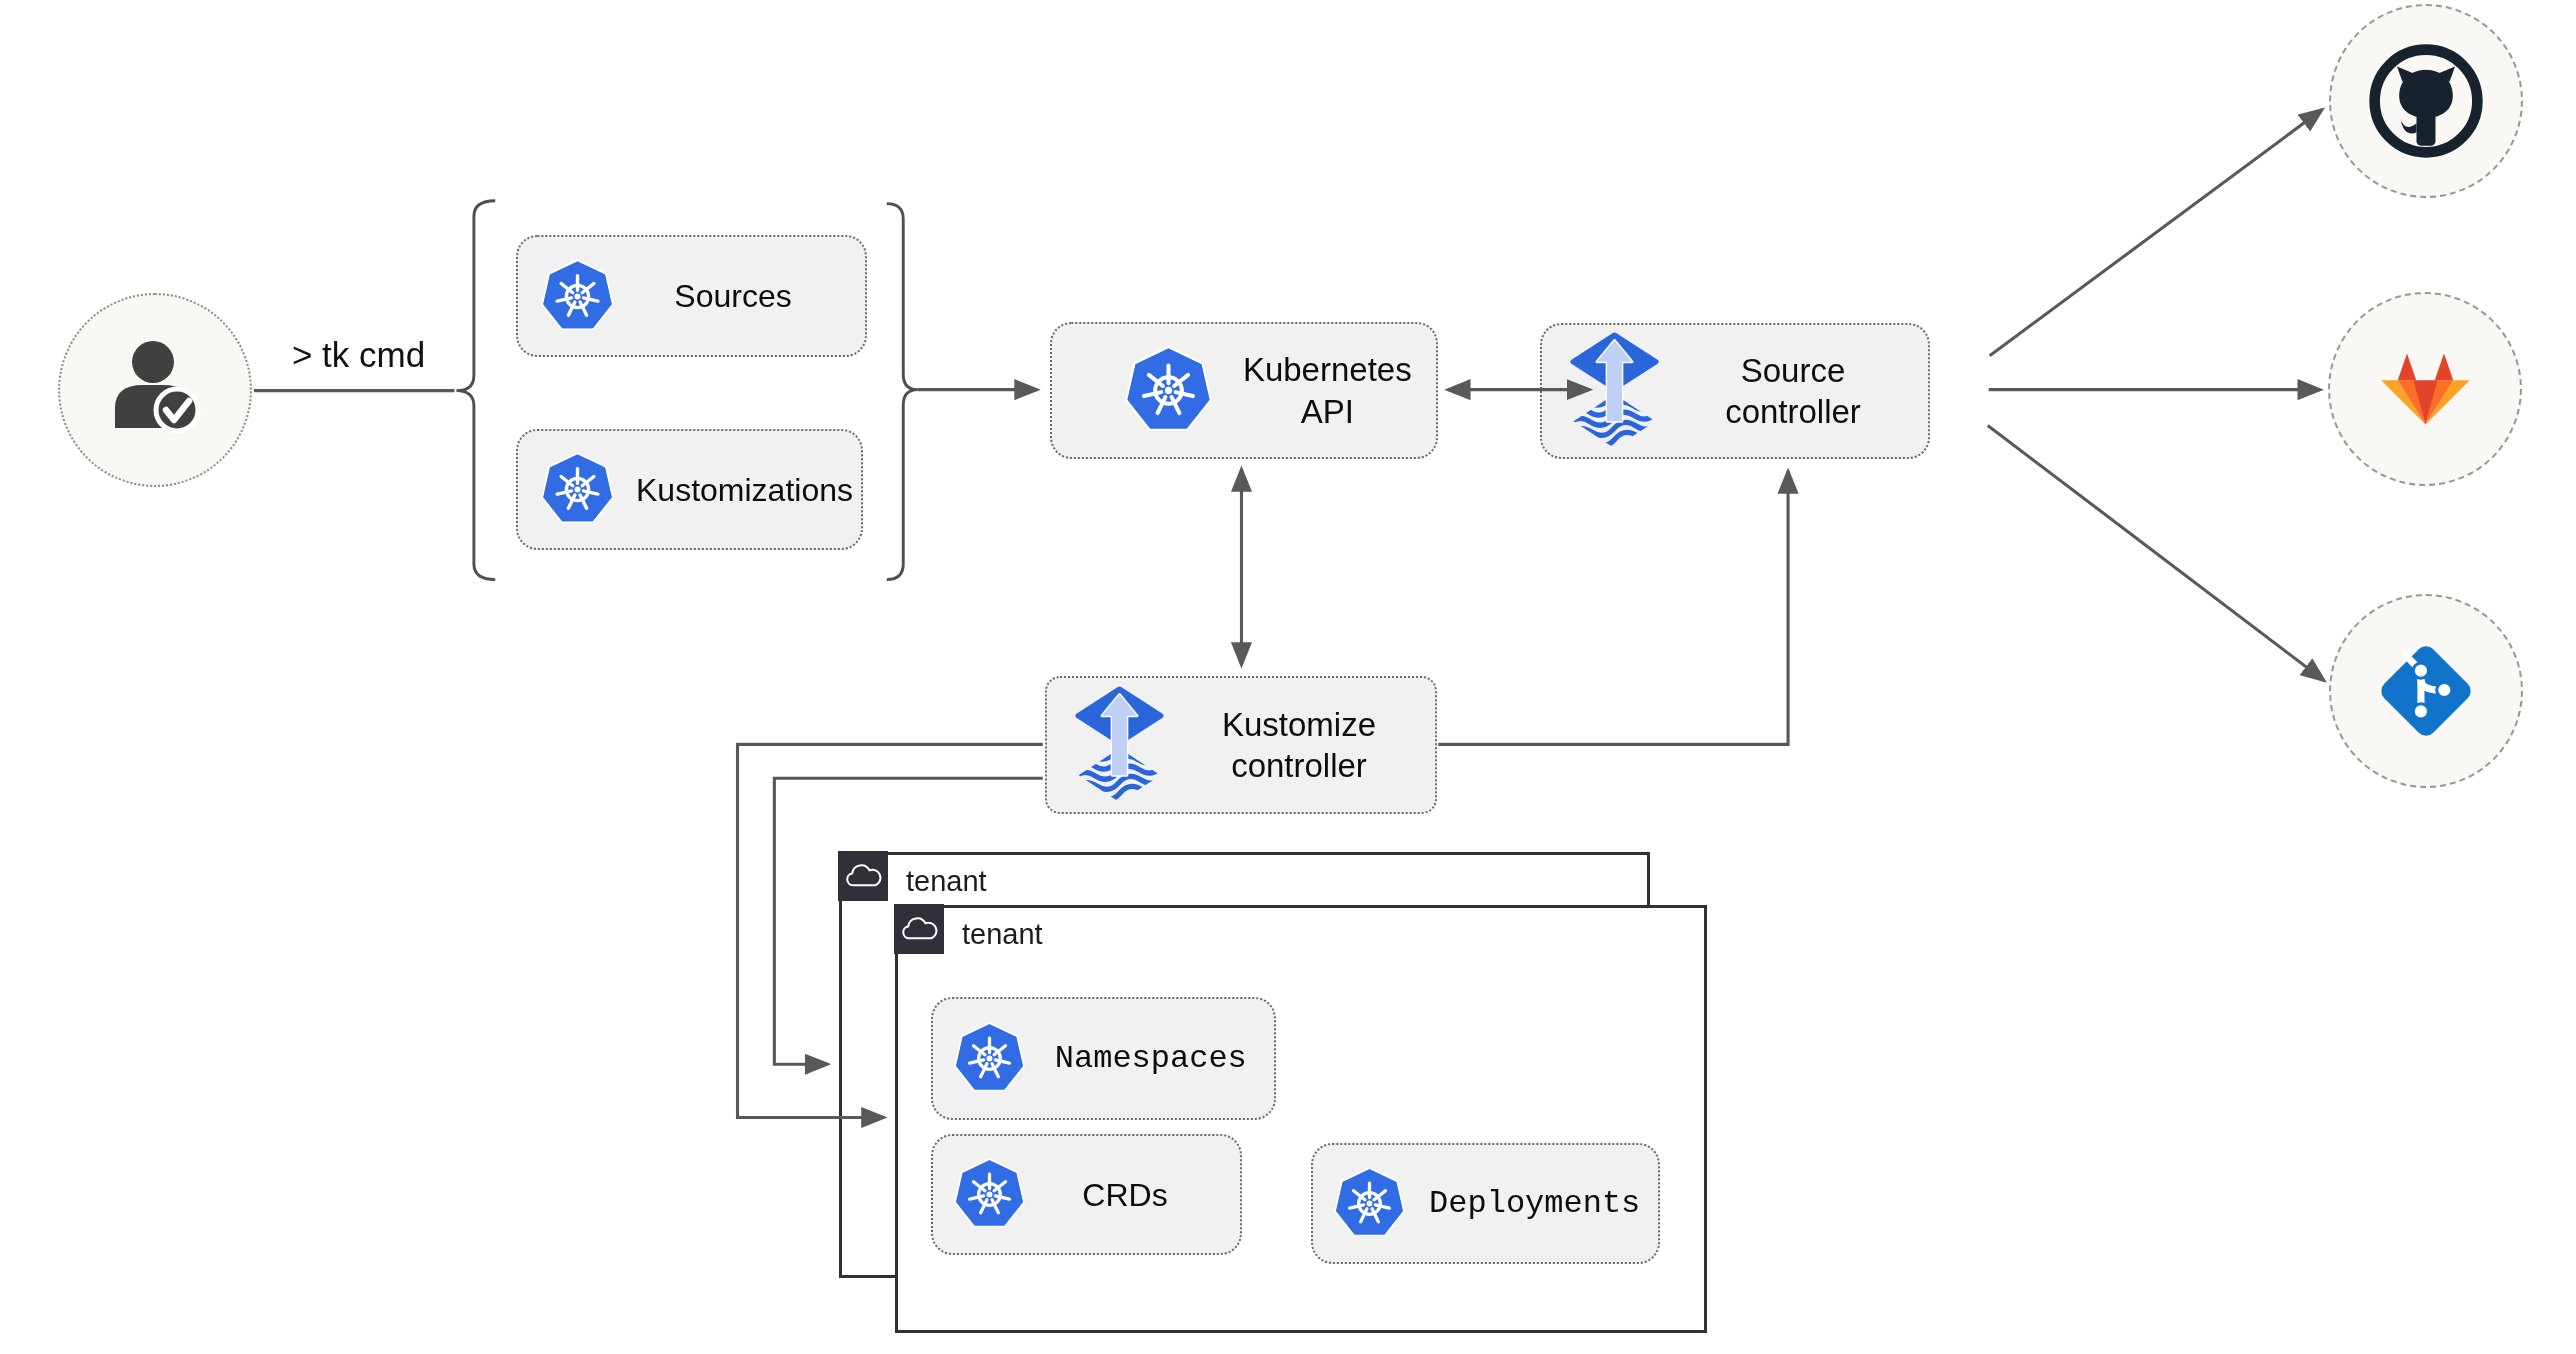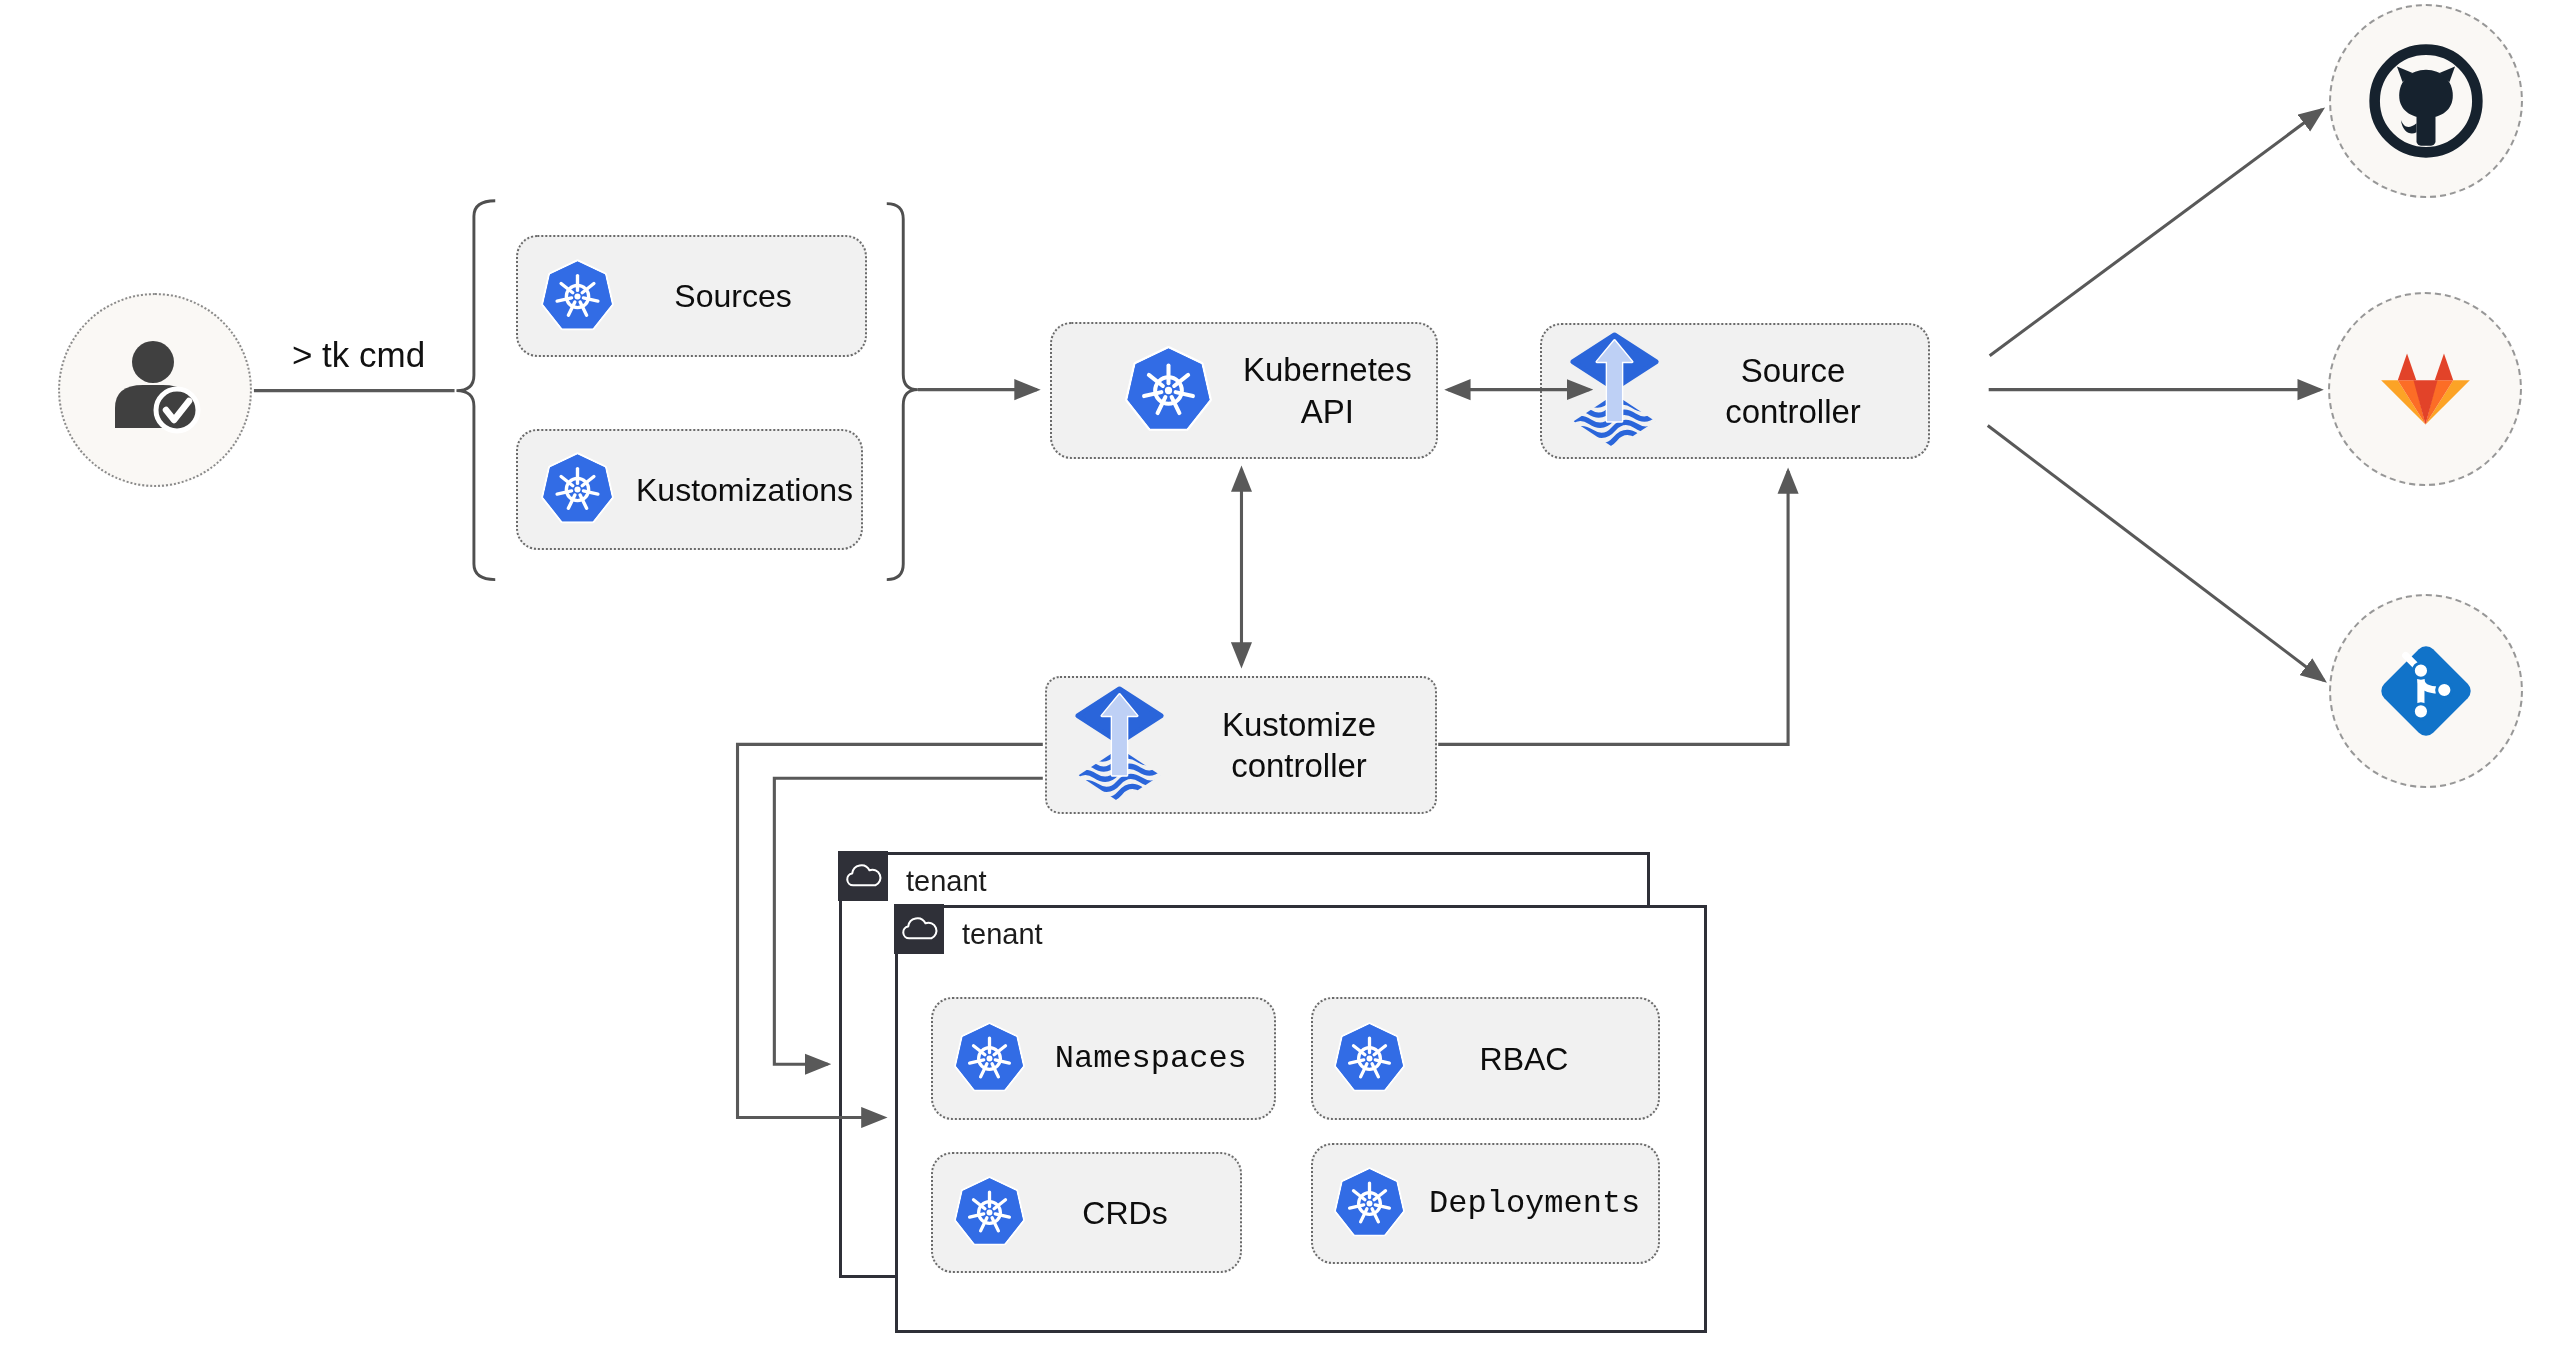"RBAC" div.node { html: <div> <div> <svg> <use></use> </svg> </div> <div>RBAC</div> </div> -> none }
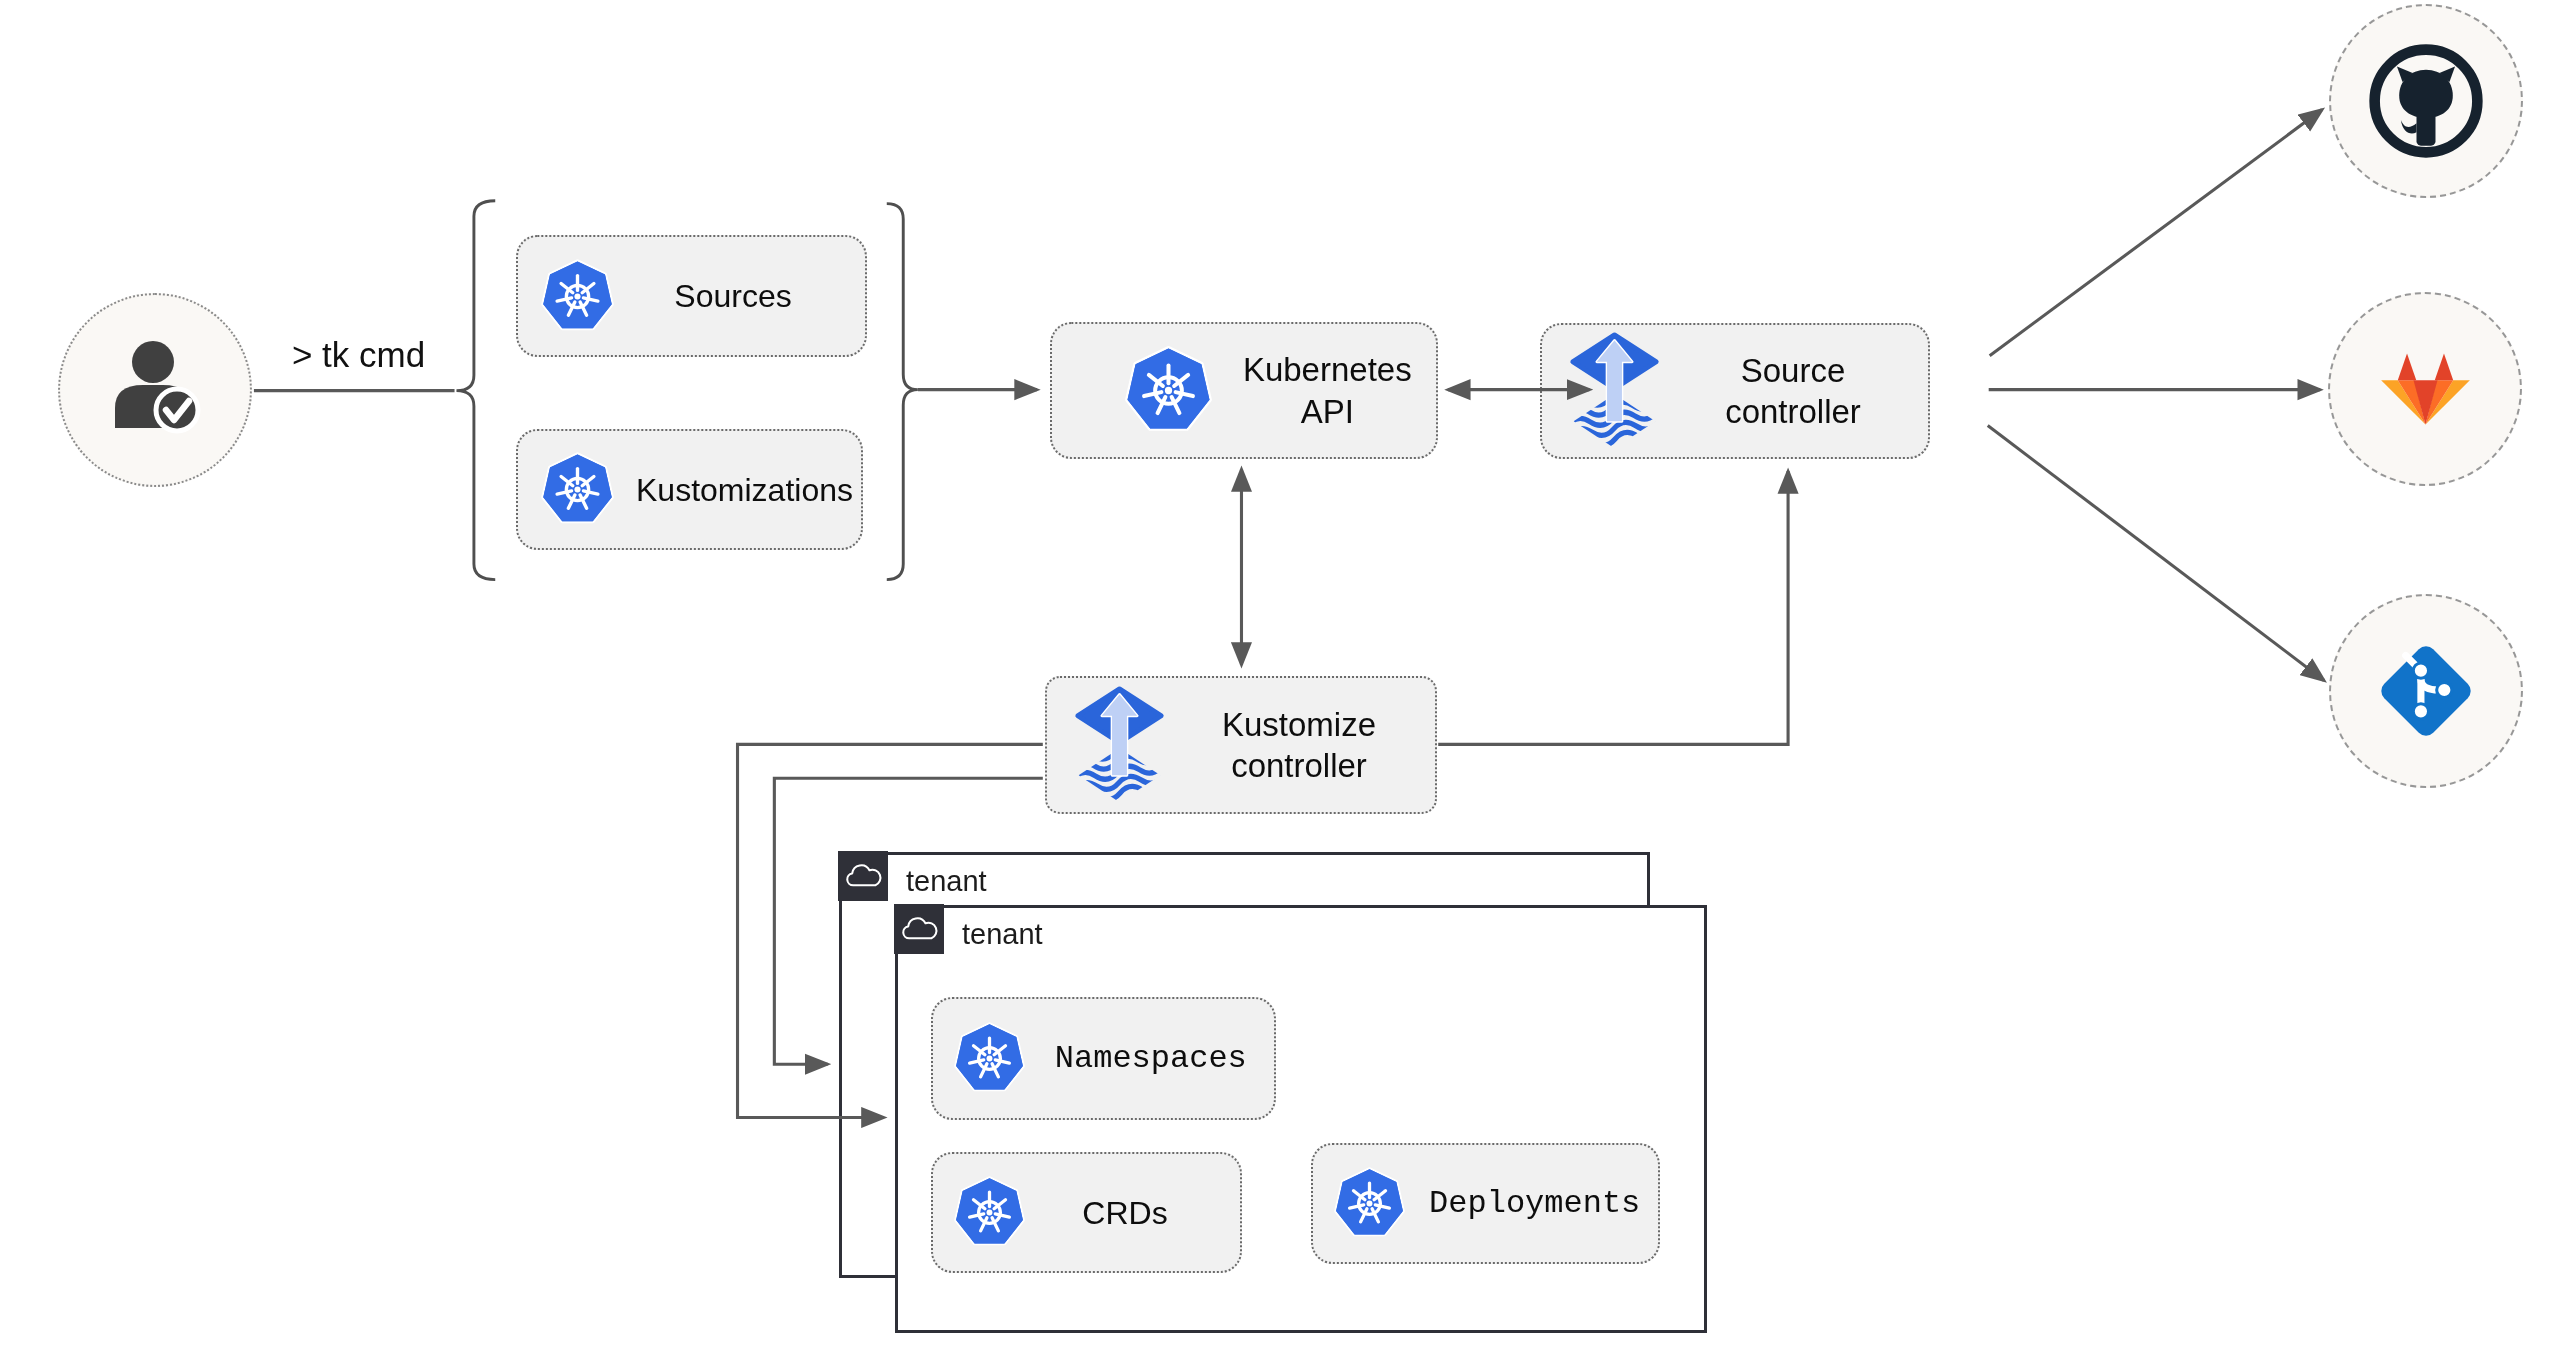"CRDs" div.node { top: 244px -> 226px }
